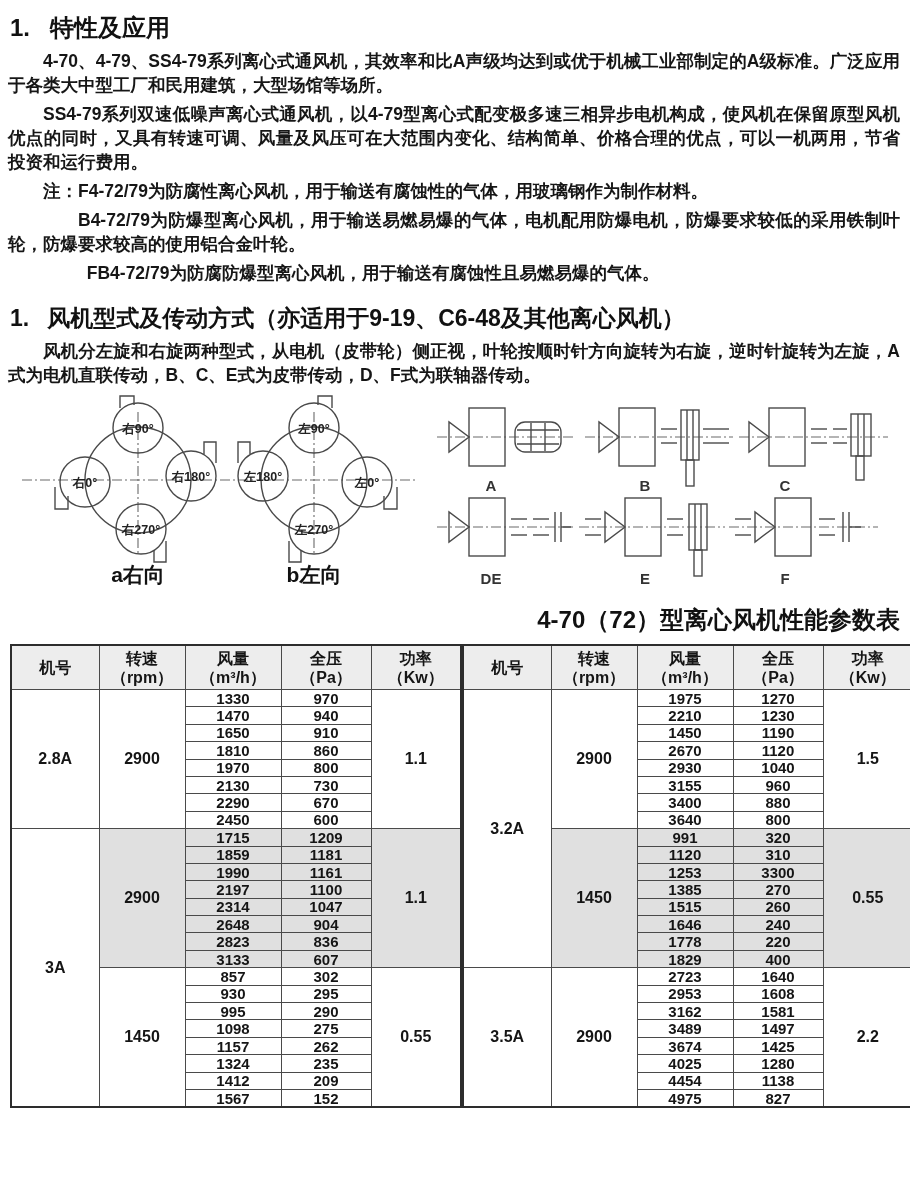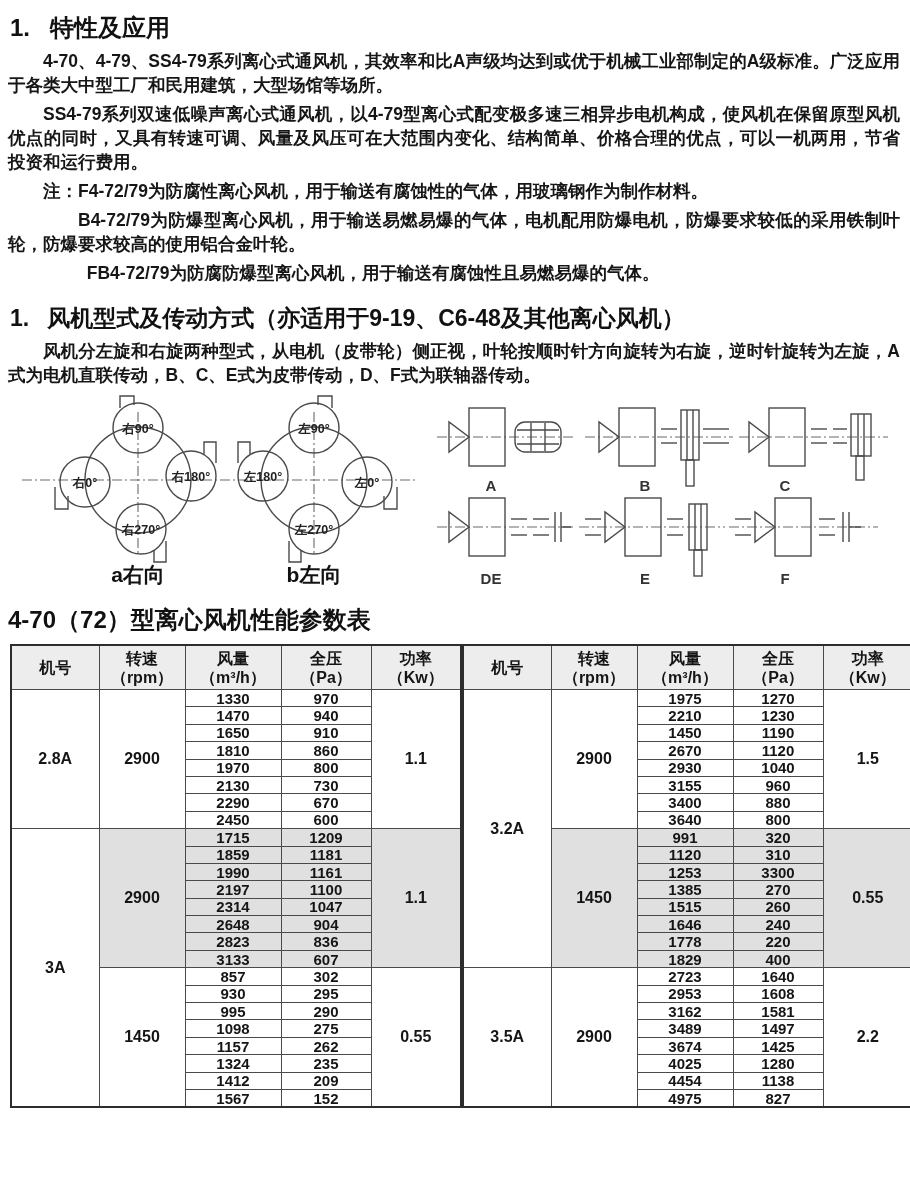"4-70（72）型离心风机性能参数表" .tbl-title { text-align: left -> right }
